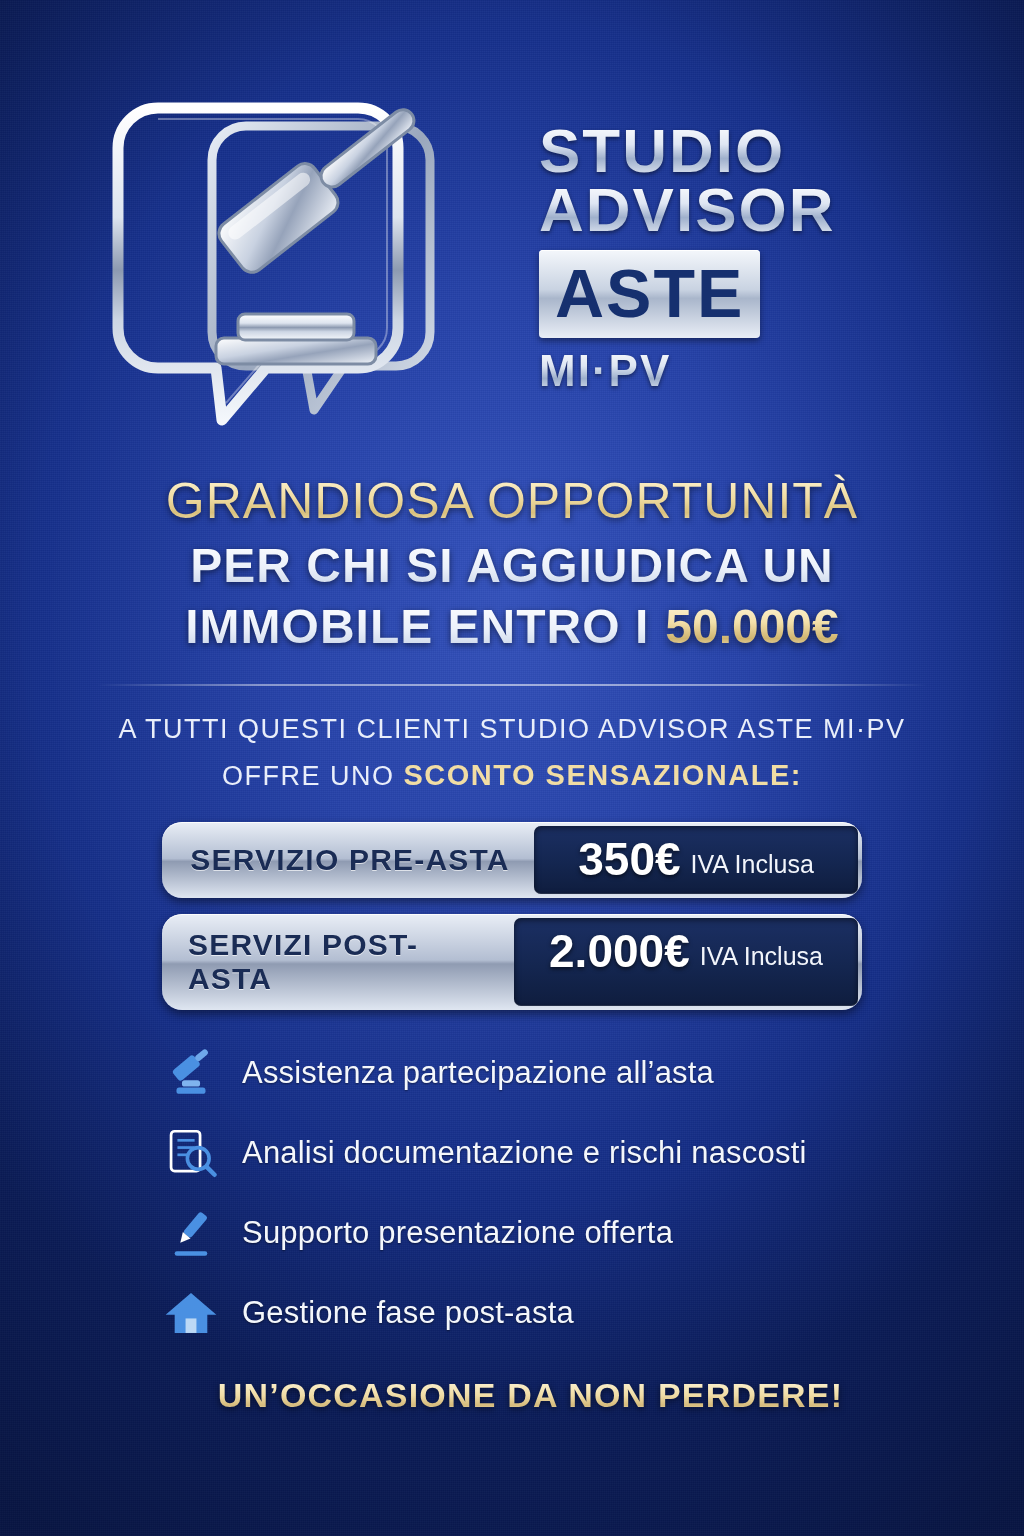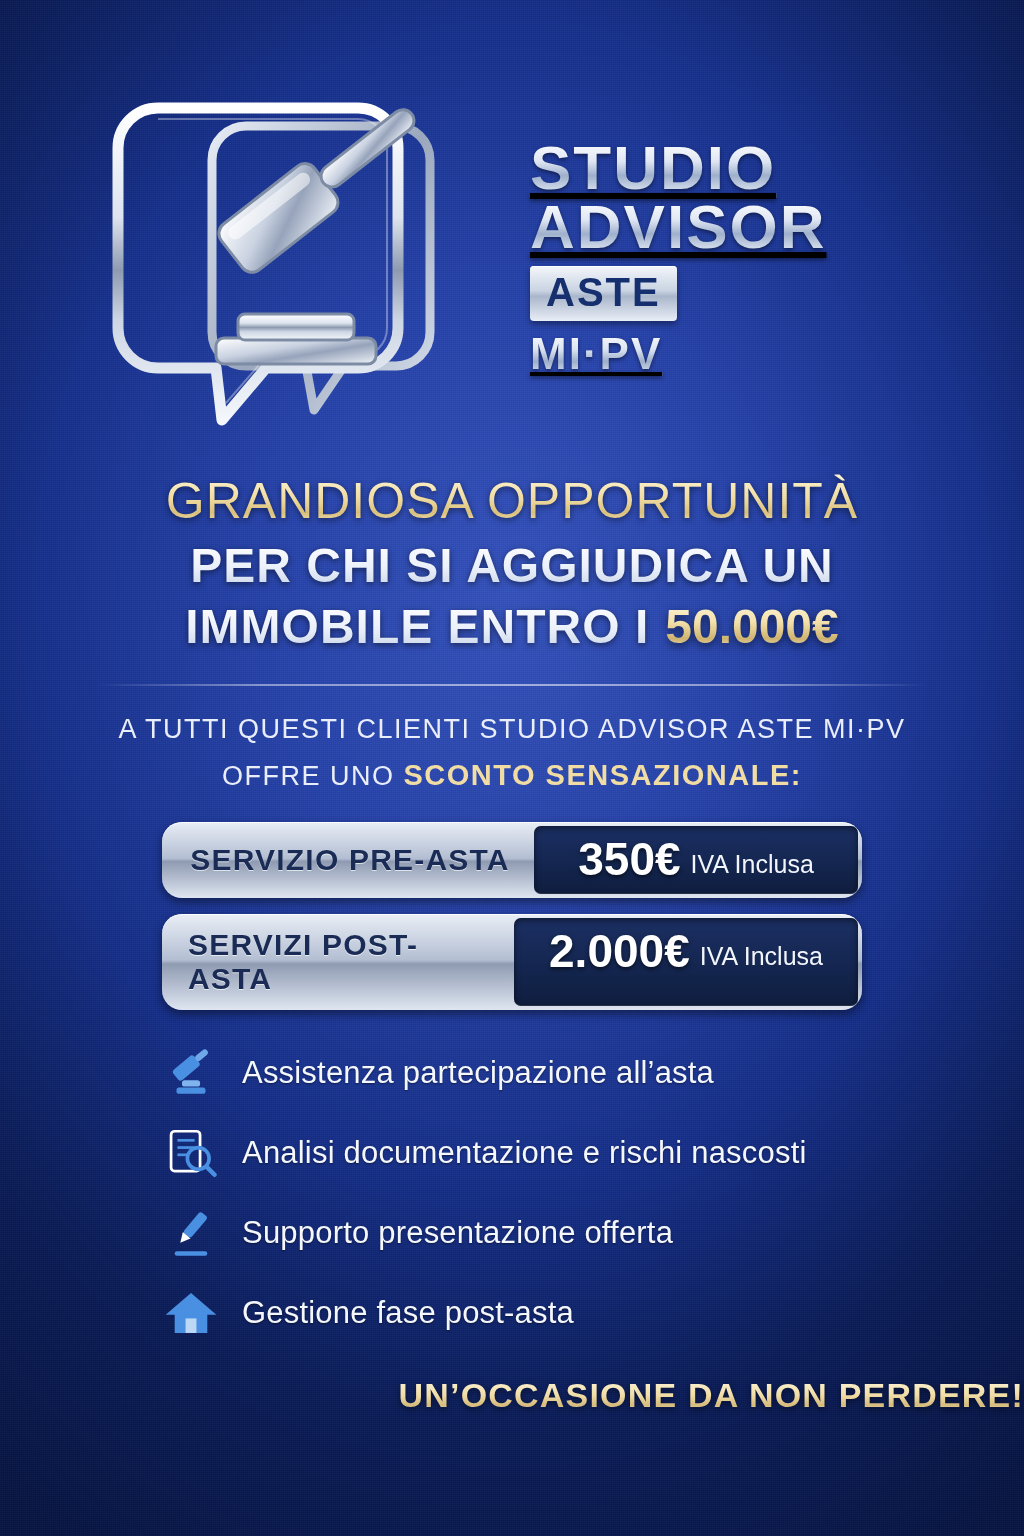"STUDIO" .header { gap: 34px -> 43px; text-decoration: underline -> none }
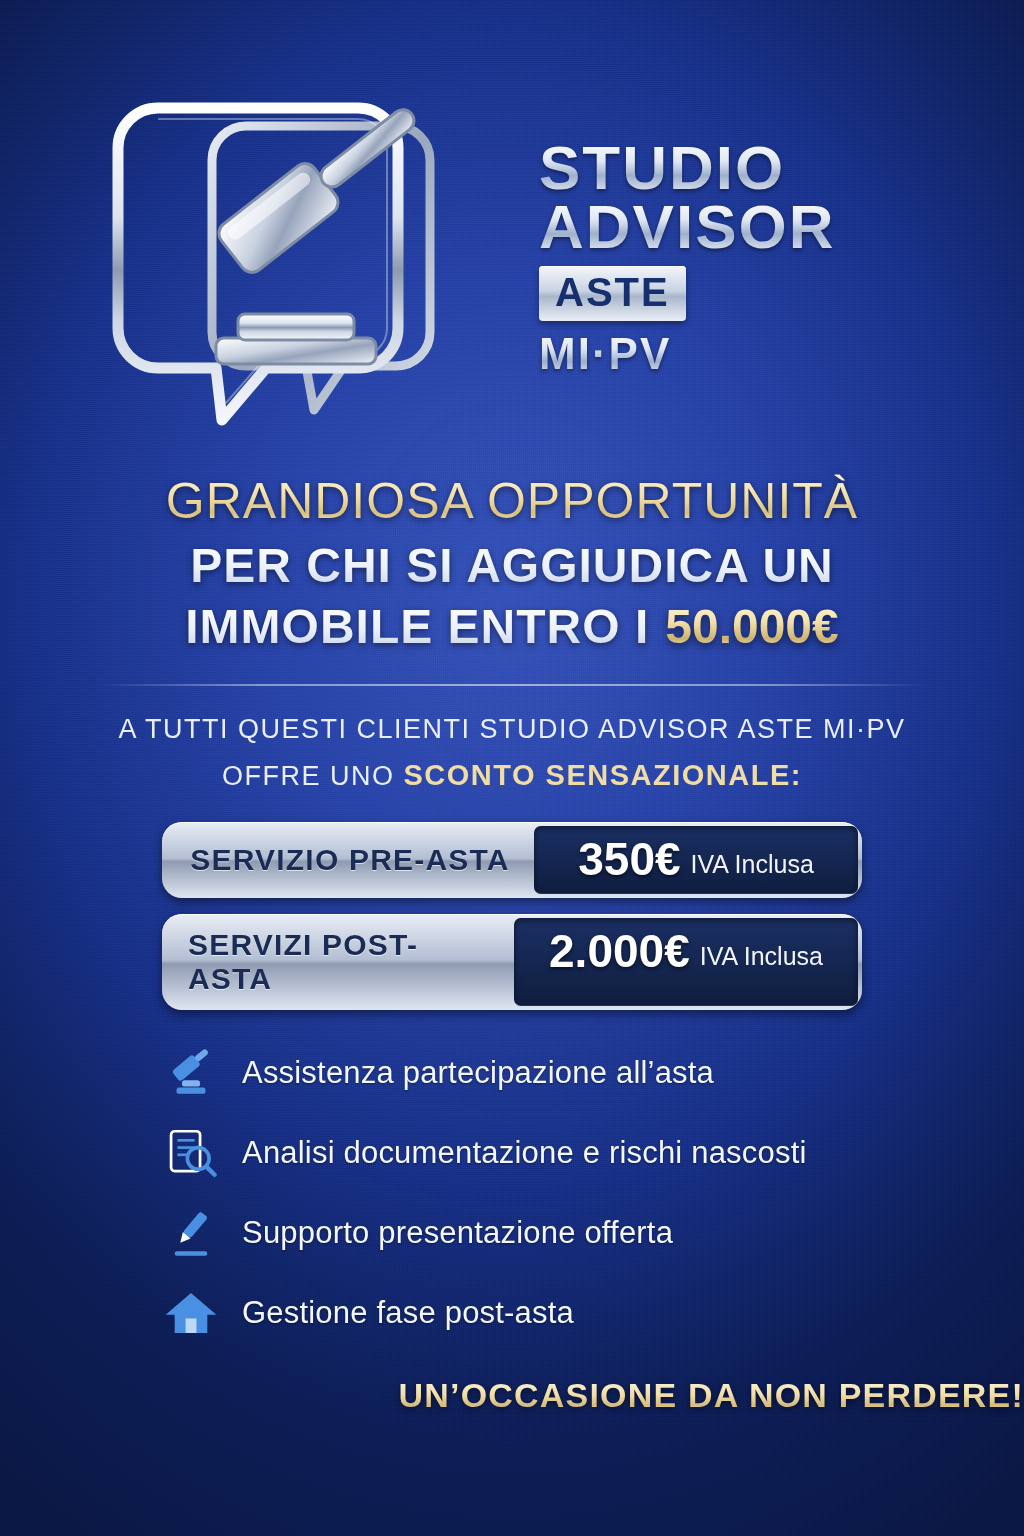"ASTE" .brand-badge { font-size: 40px -> 68px }
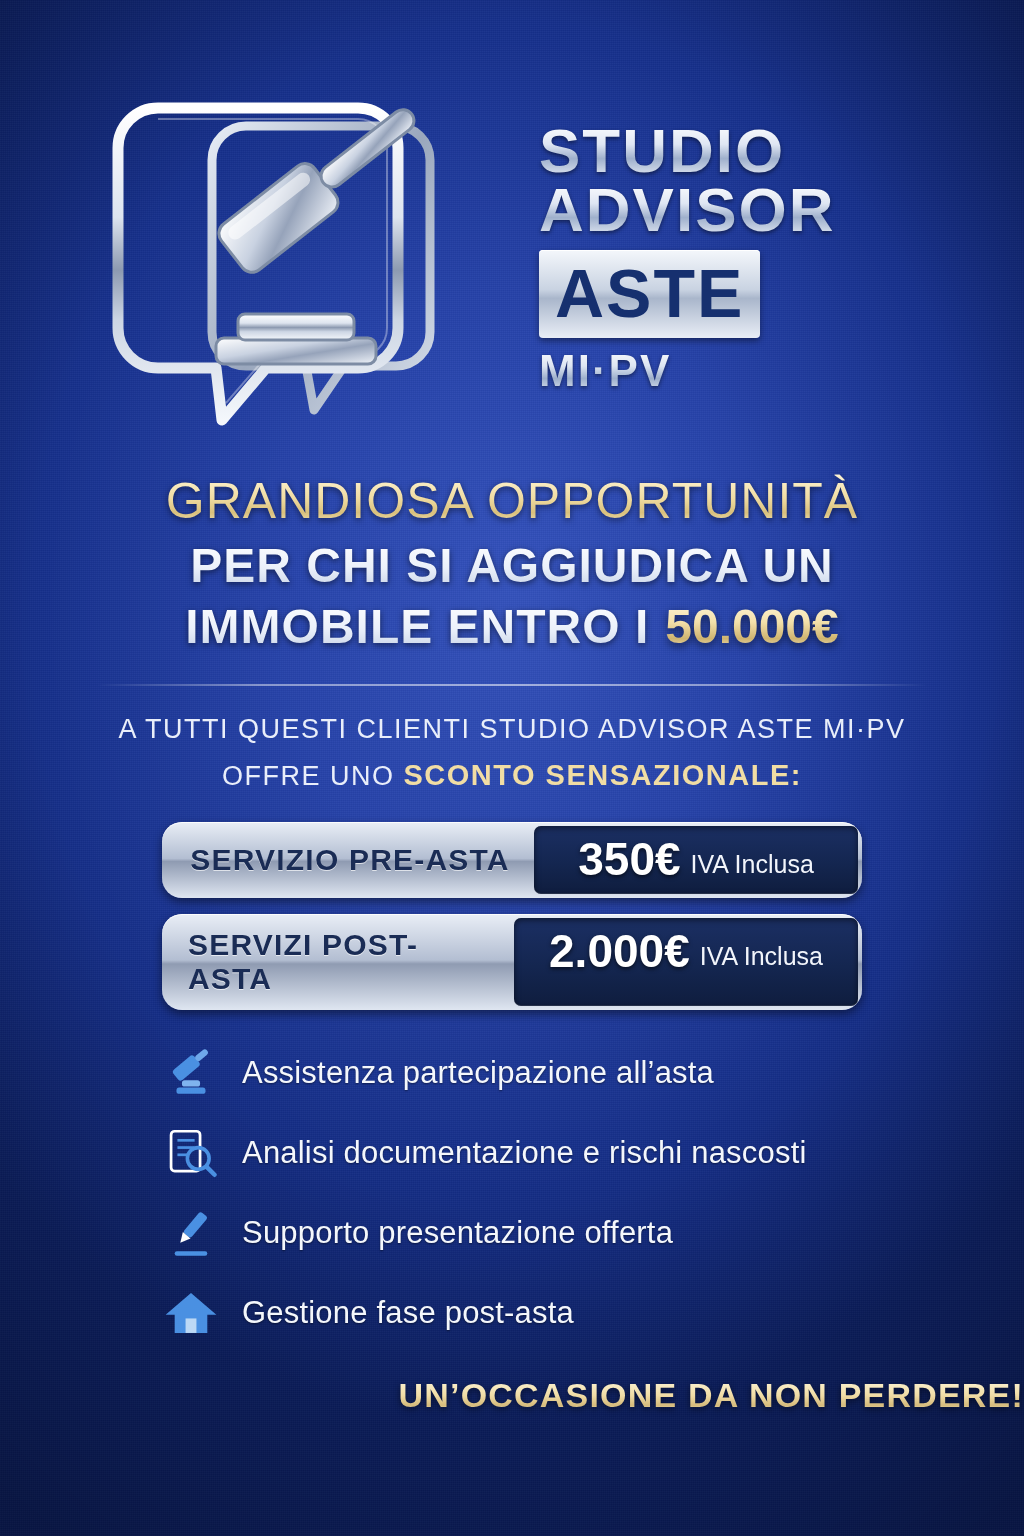"UN’OCCASIONE DA NON PERDERE!" .footer { text-align: right -> center }
